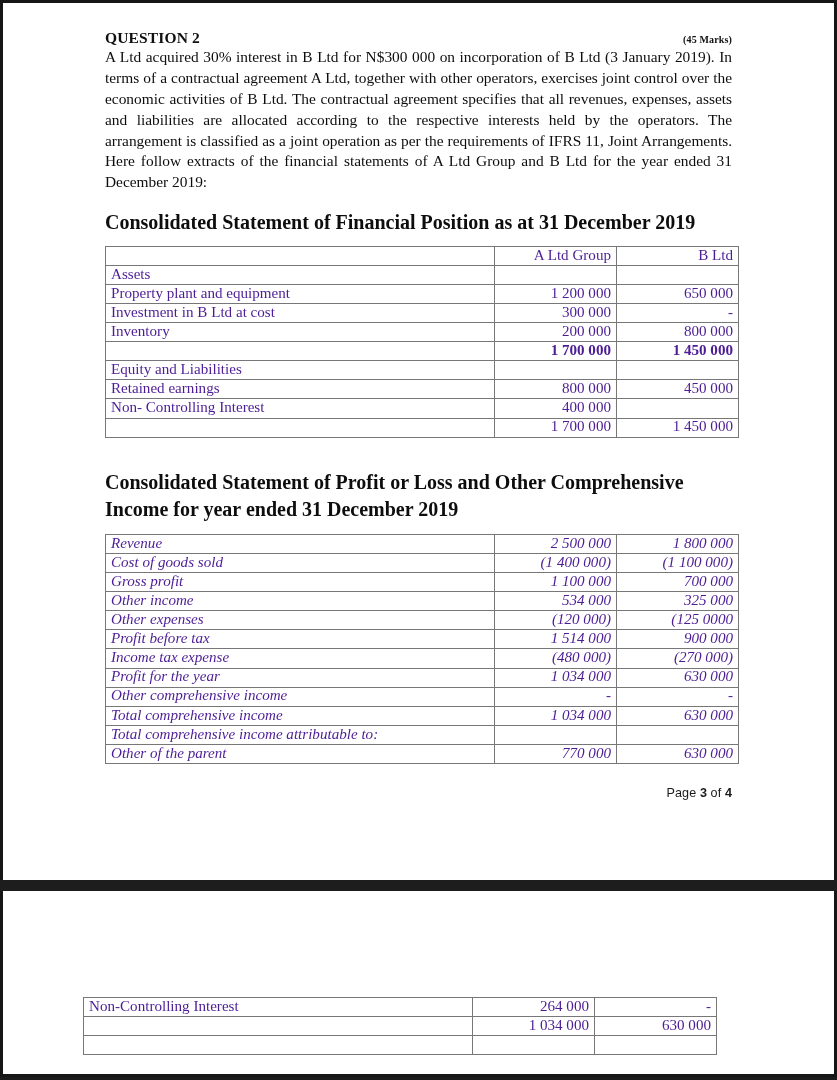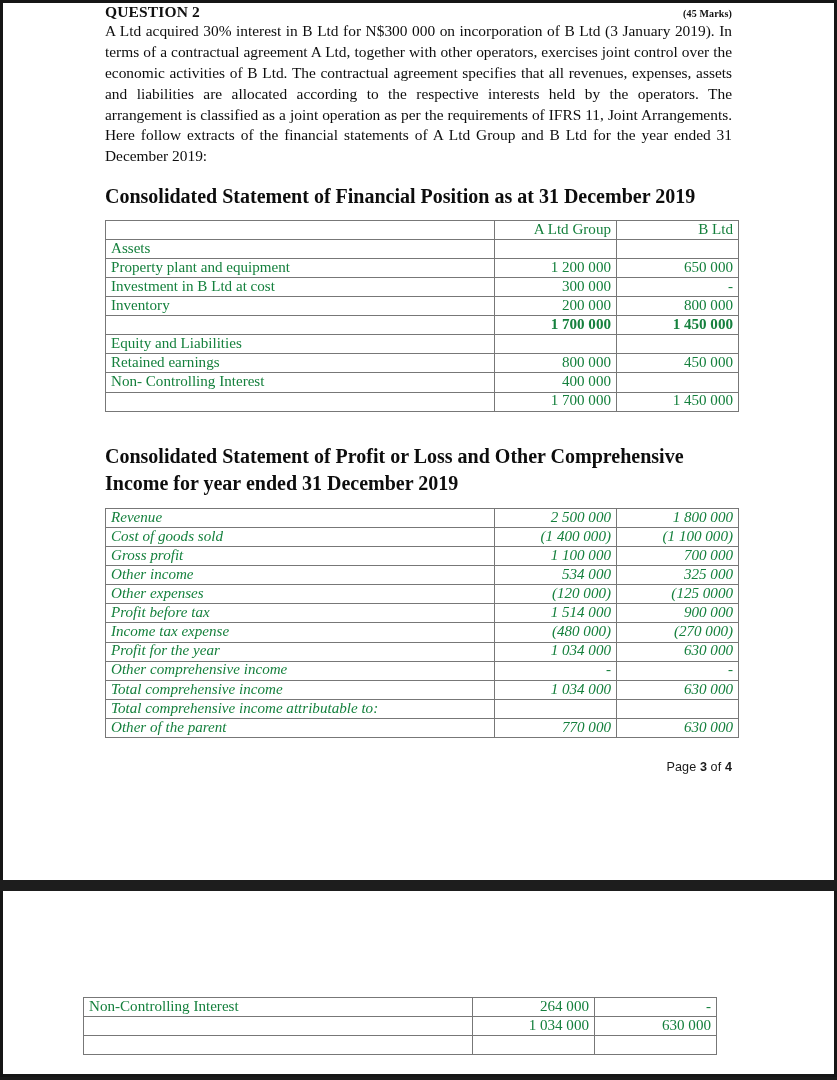"QUESTION 2" .q-header { padding-top: none -> 26px }
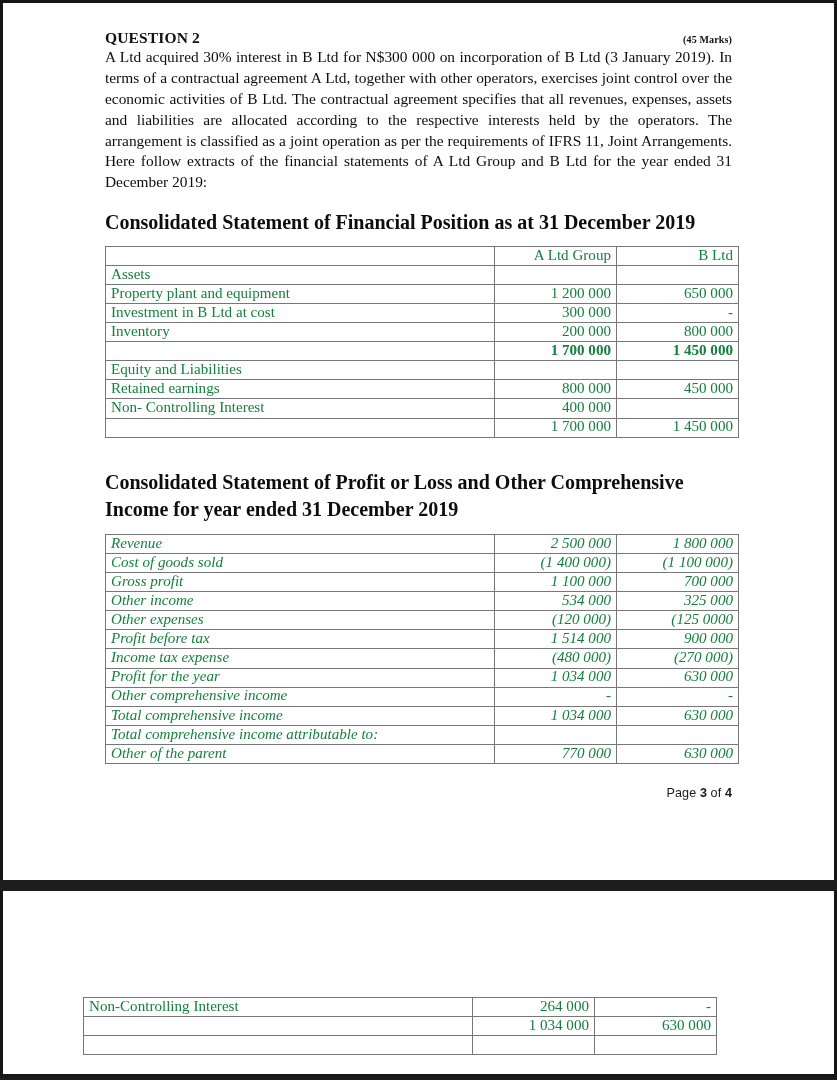"A Ltd Group" table.fin { color: #15803d -> #4c1d95 }
